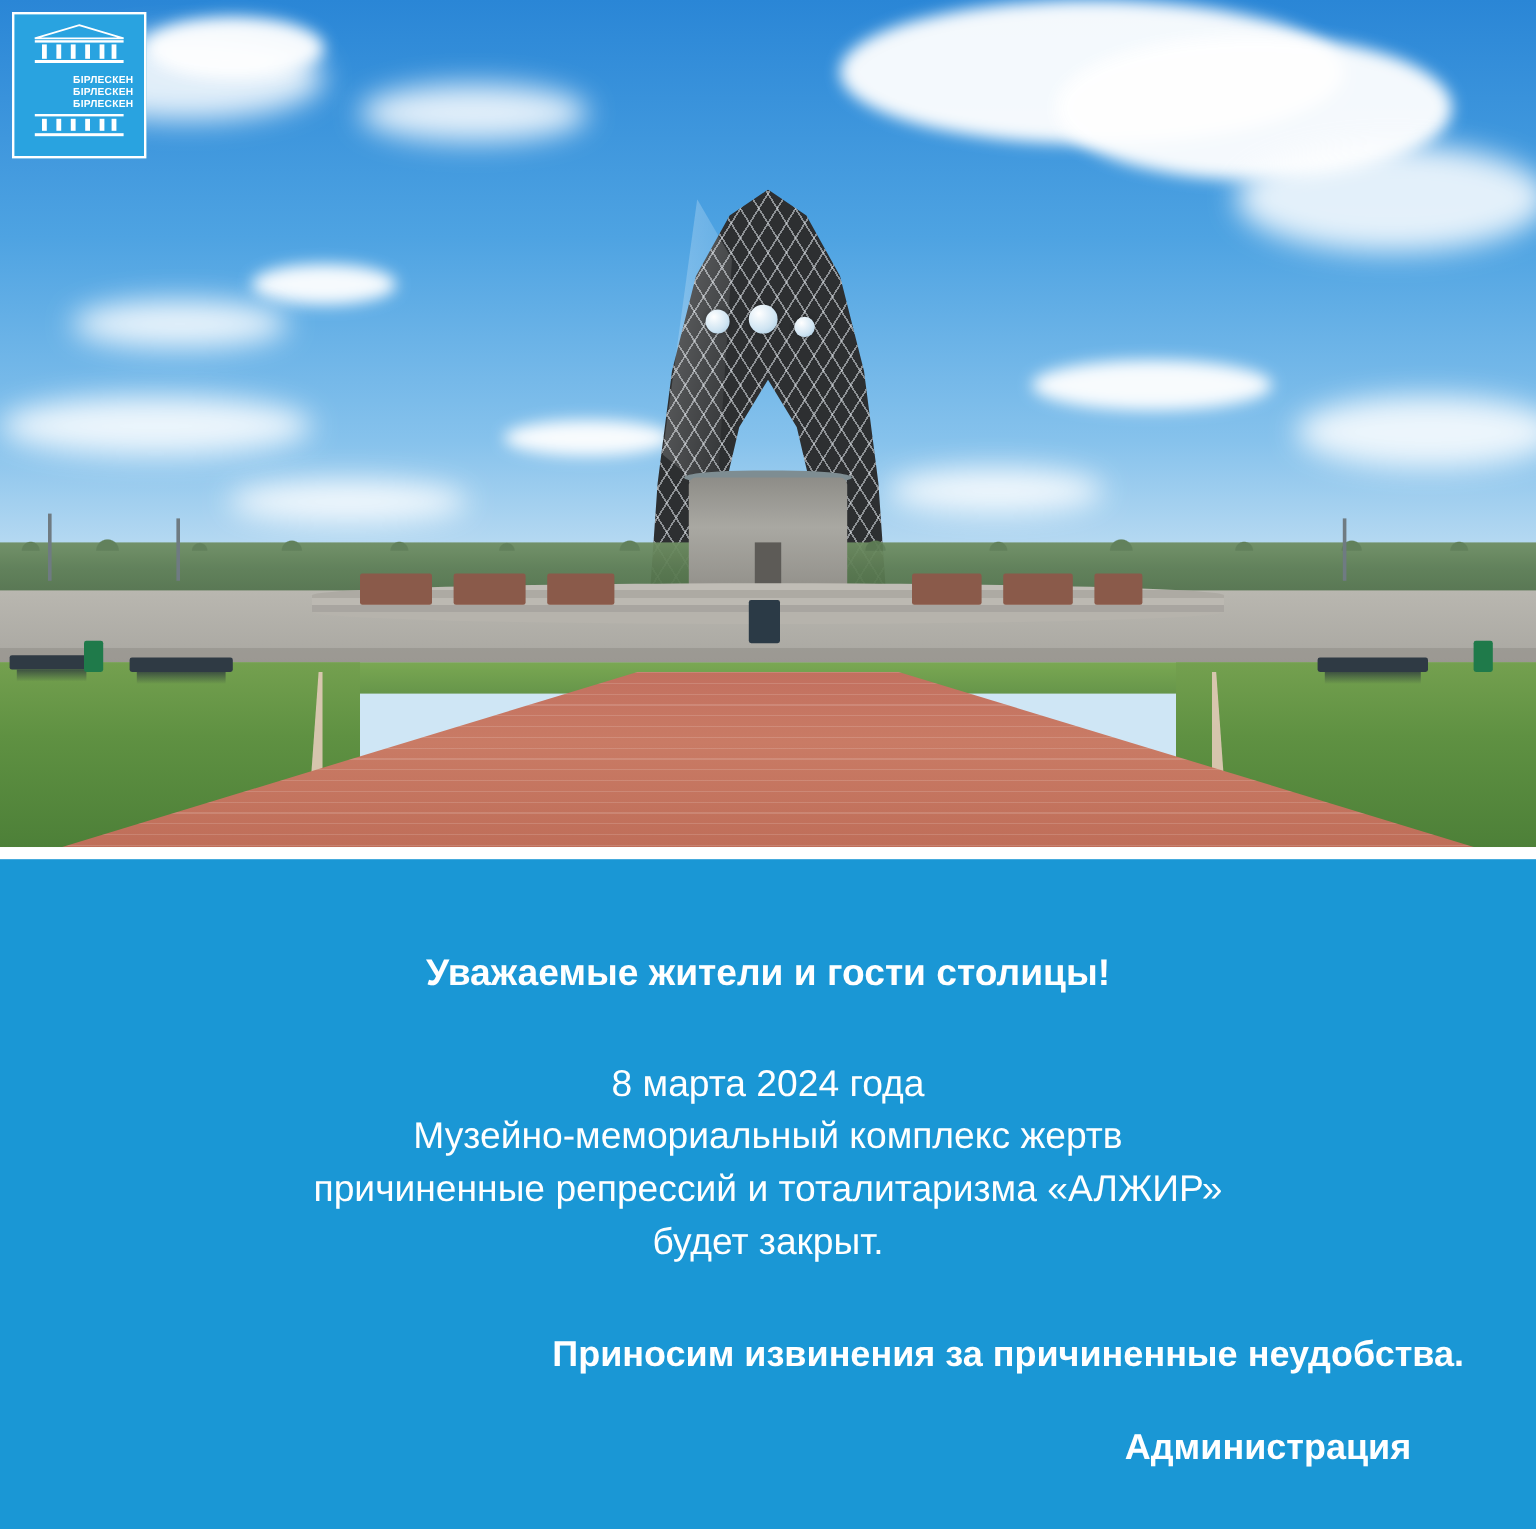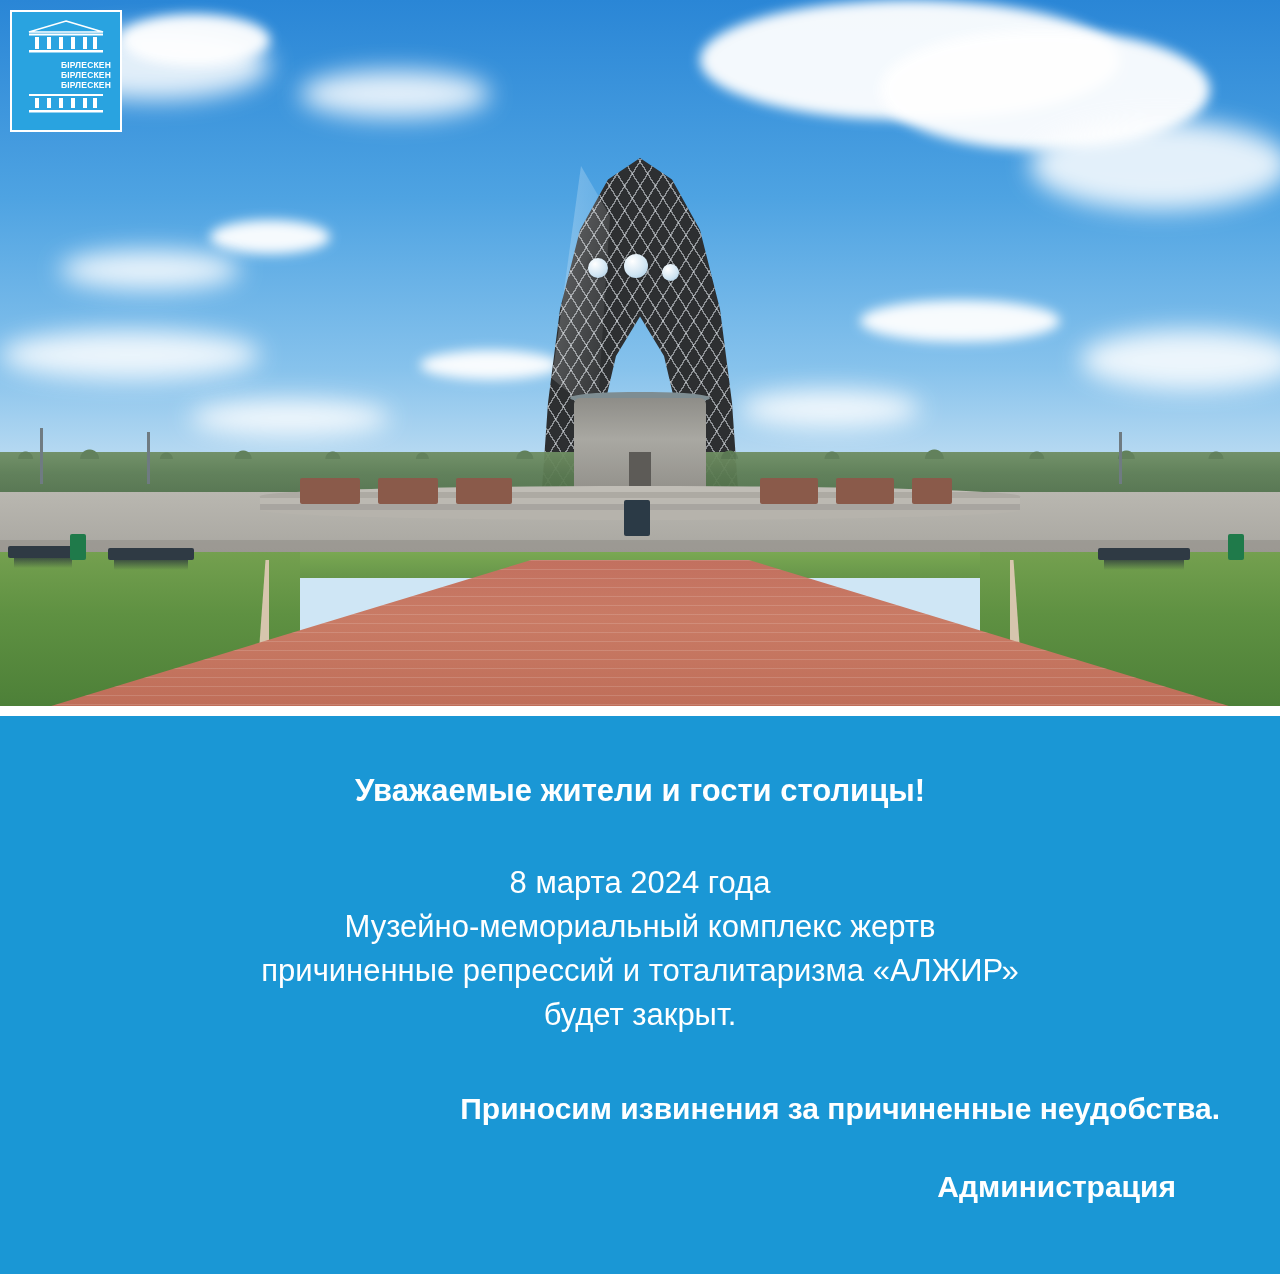"Уважаемые жители и гости столицы!" .panel-inner { padding: 56px 60px 0 60px -> 76px 60px 0 60px }
